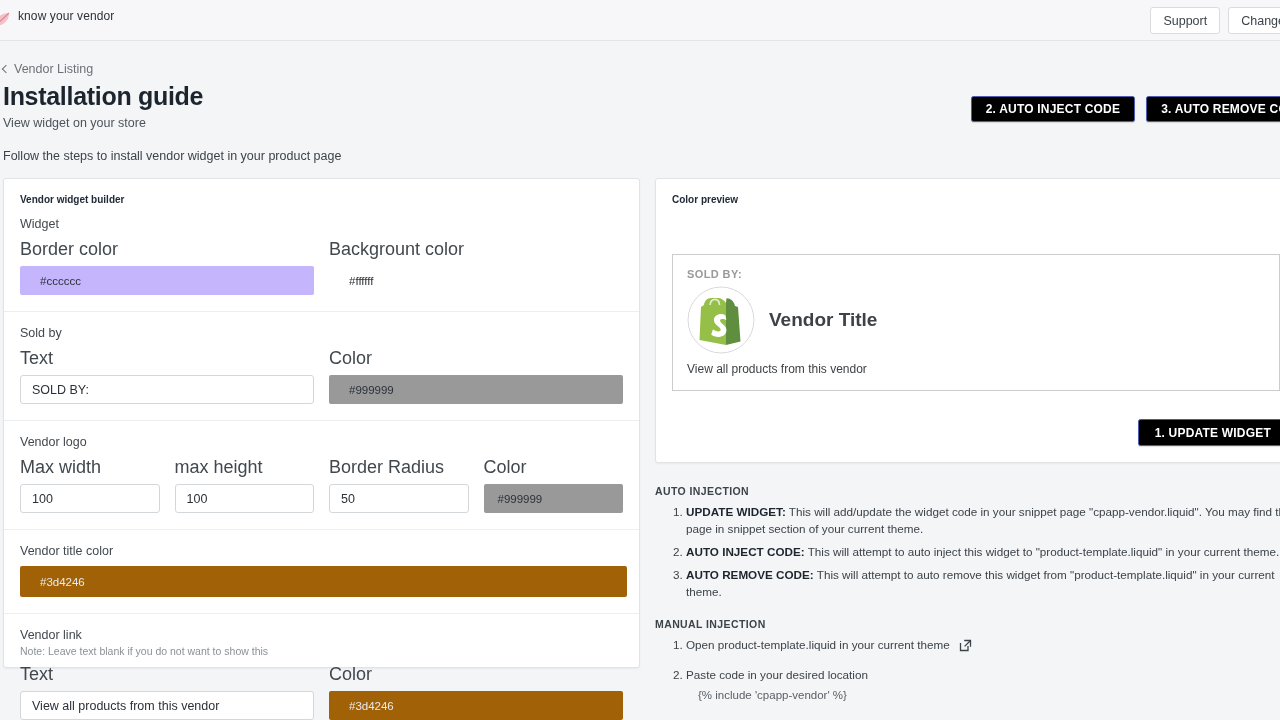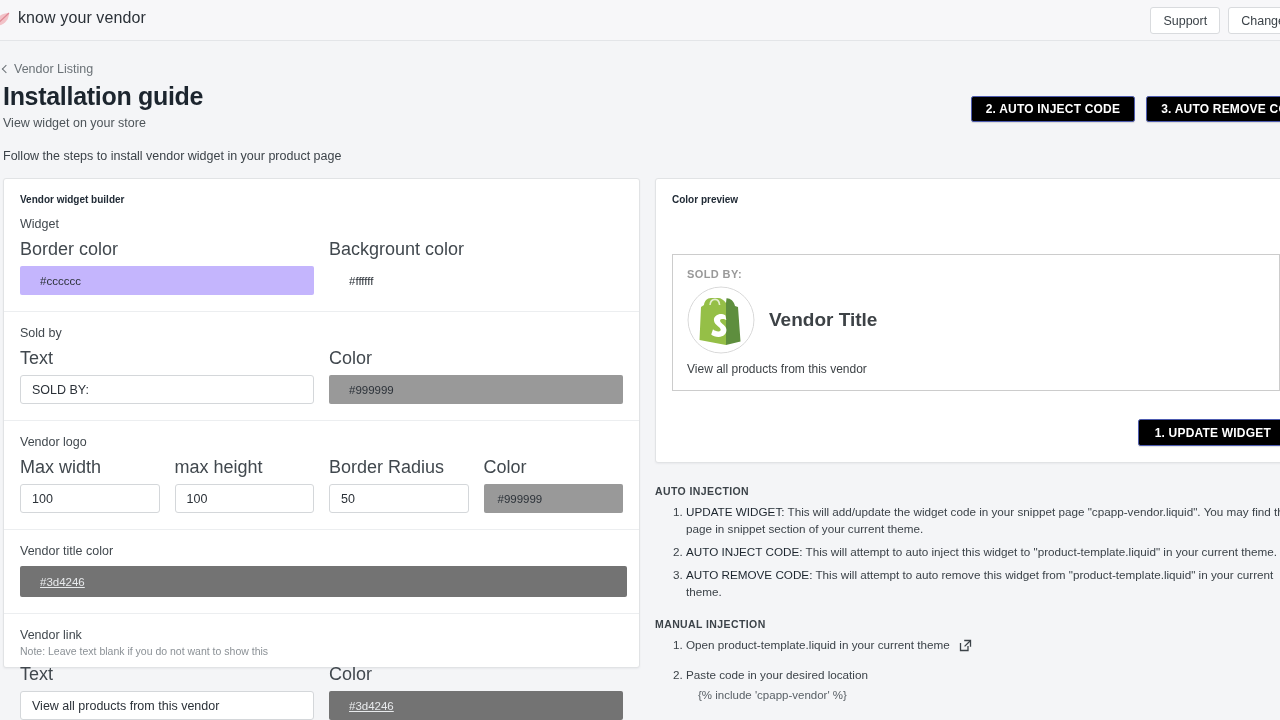"know your vendor" .brand-name { font-size: 16px -> 12px }
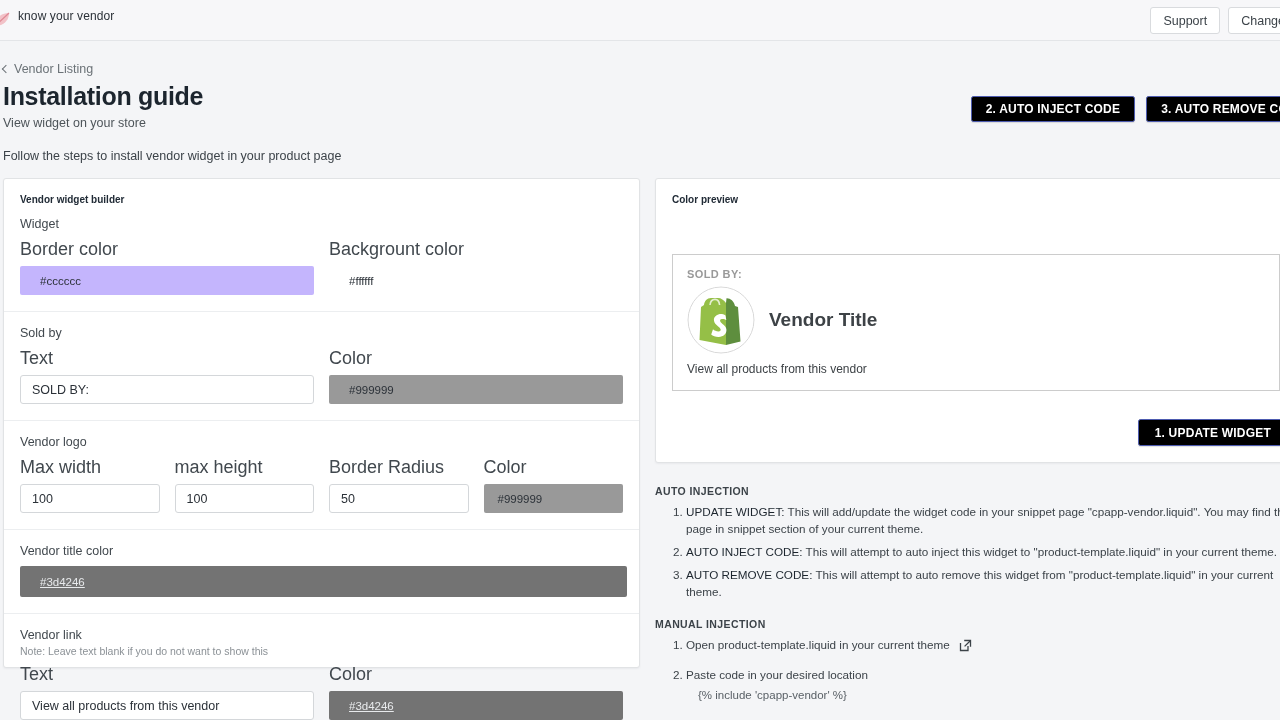"UPDATE WIDGET:" .ins-list li b { font-weight: normal -> bold }
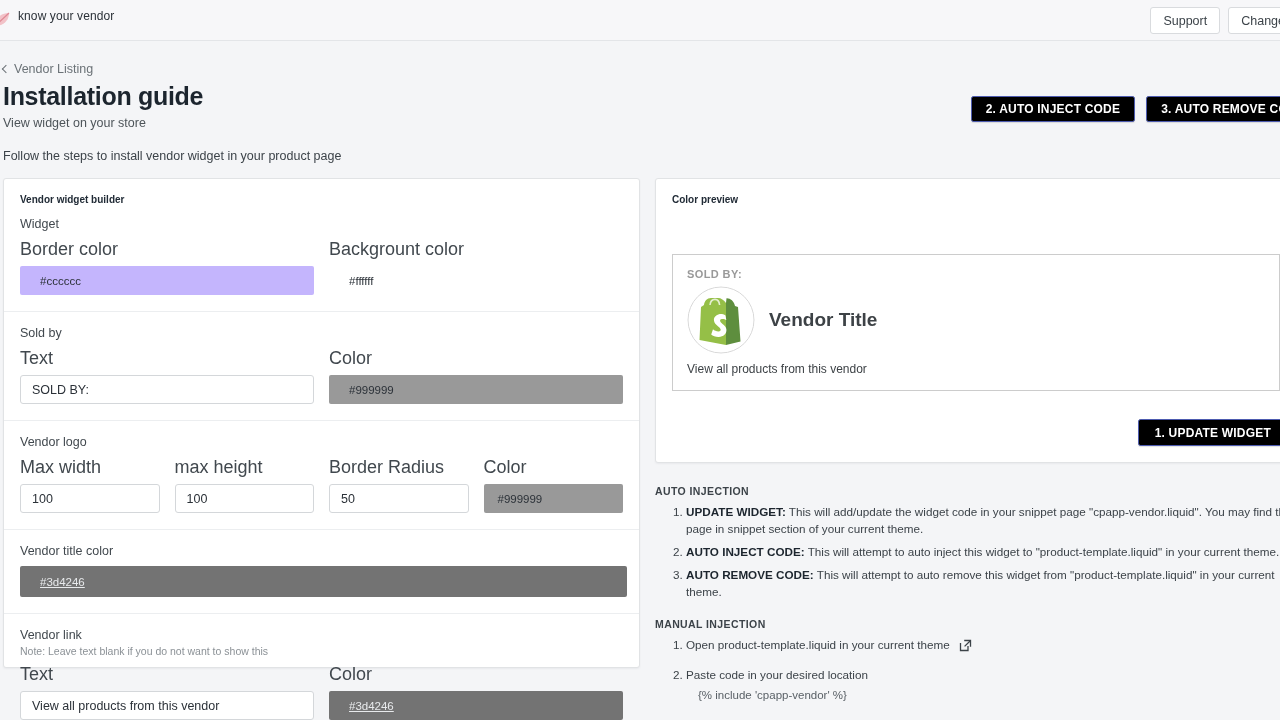"#3d4246" .sw-3d4 { background: #737373 -> #a16207; text-decoration: underline -> none }
